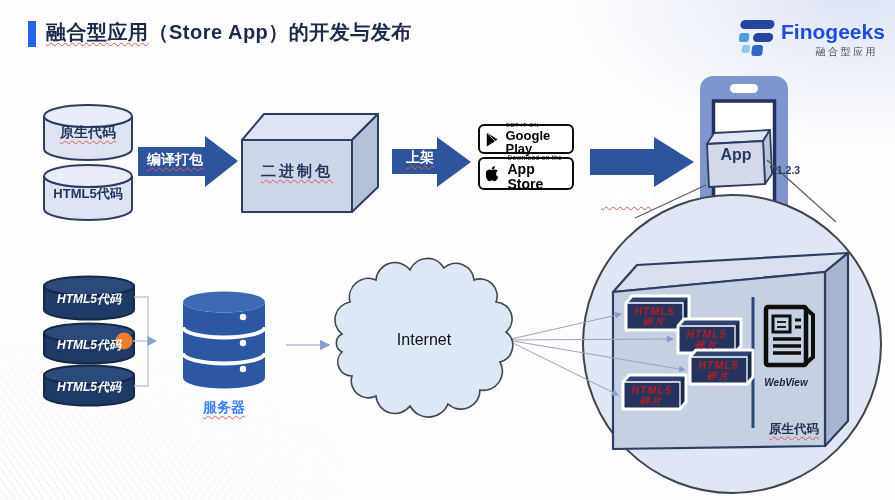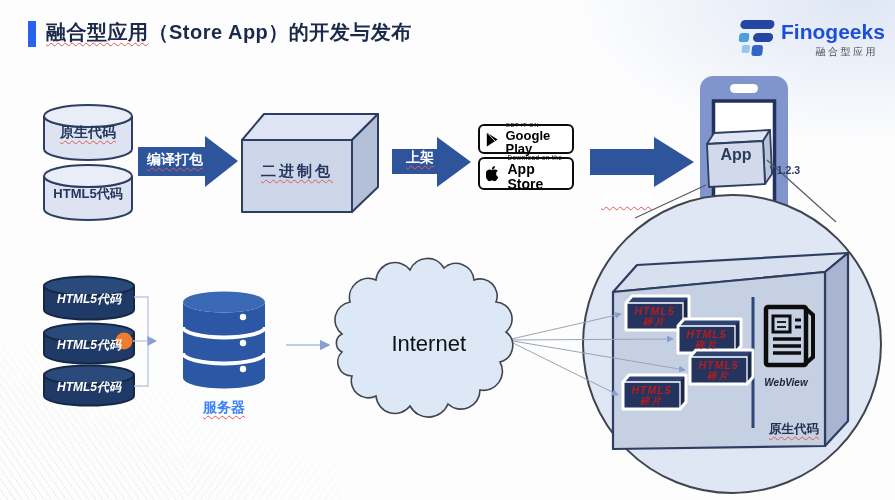"Internet" div.shape-label { font-size: 22px -> 16px; text-align: right -> none }
